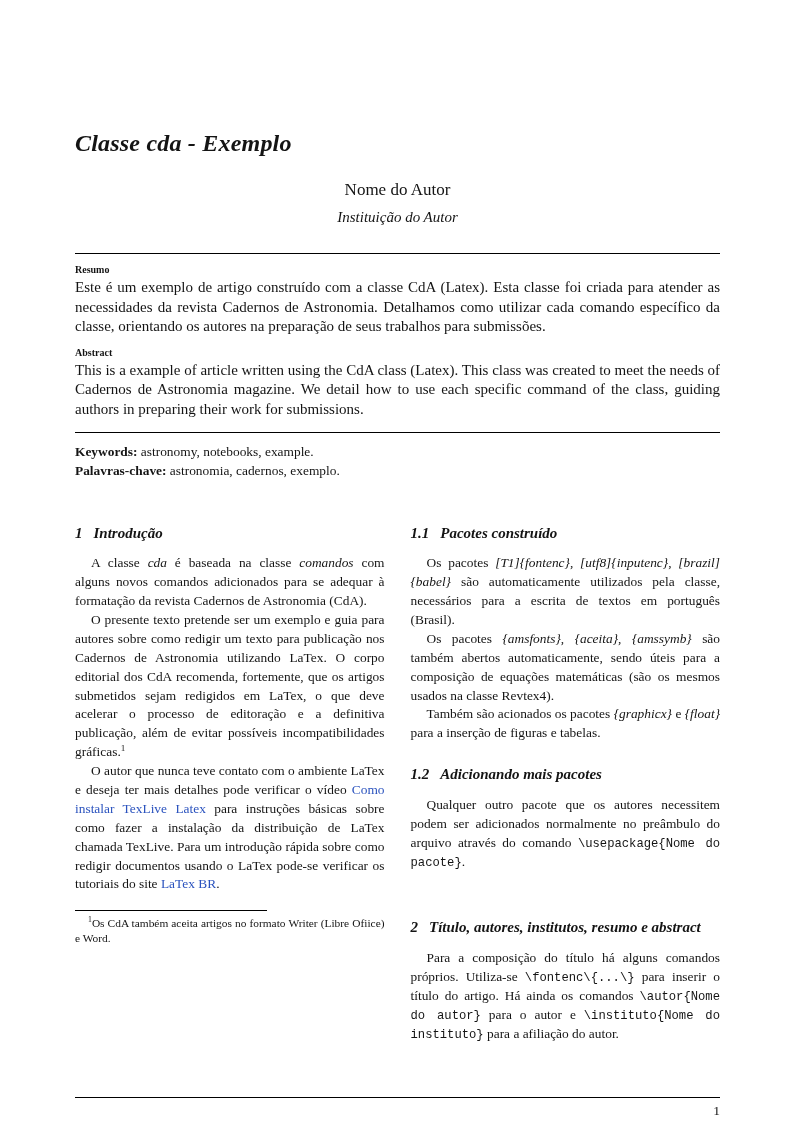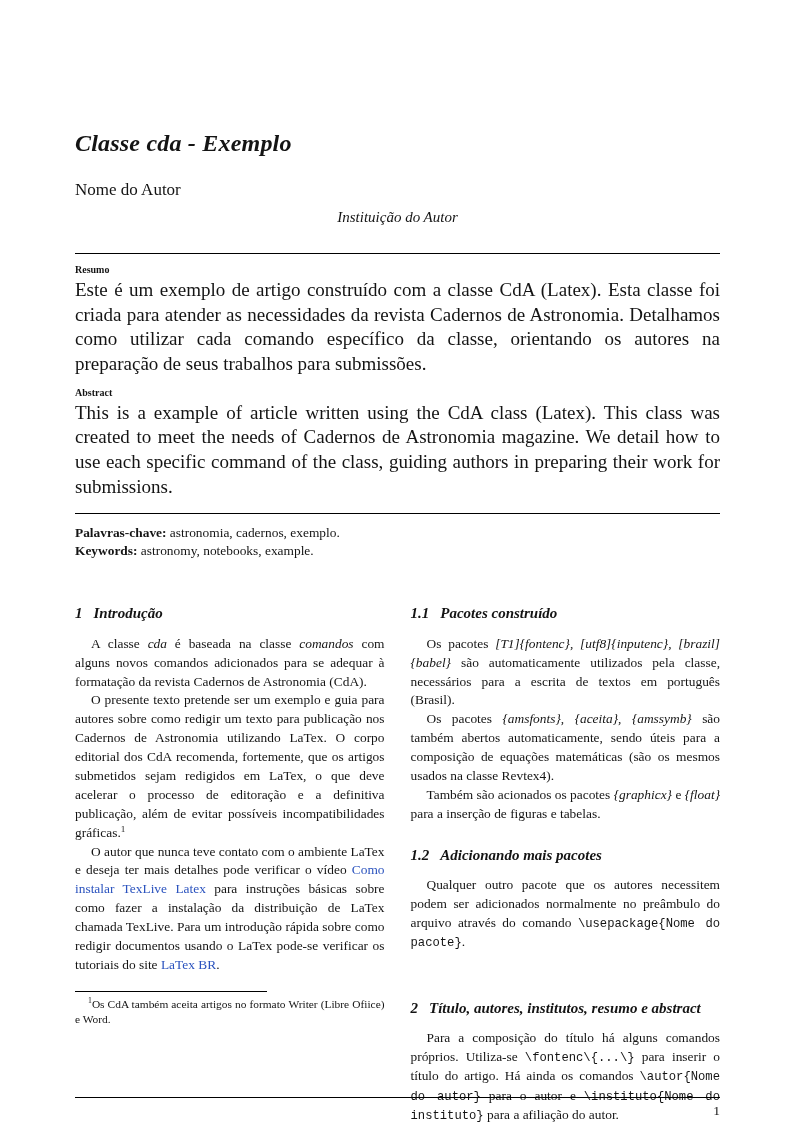"Nome do Autor" .author-name { text-align: none -> center }
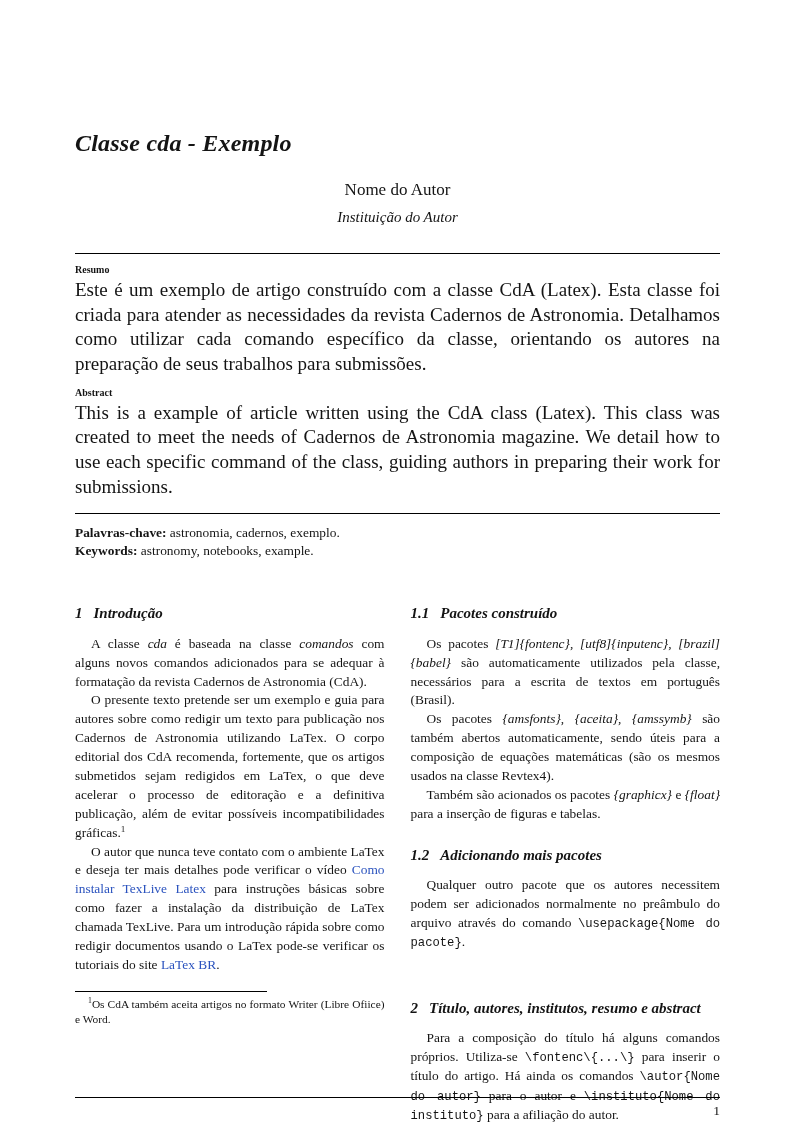"Este é um exemplo de" .abs-text { font-size: 19px -> 15px }
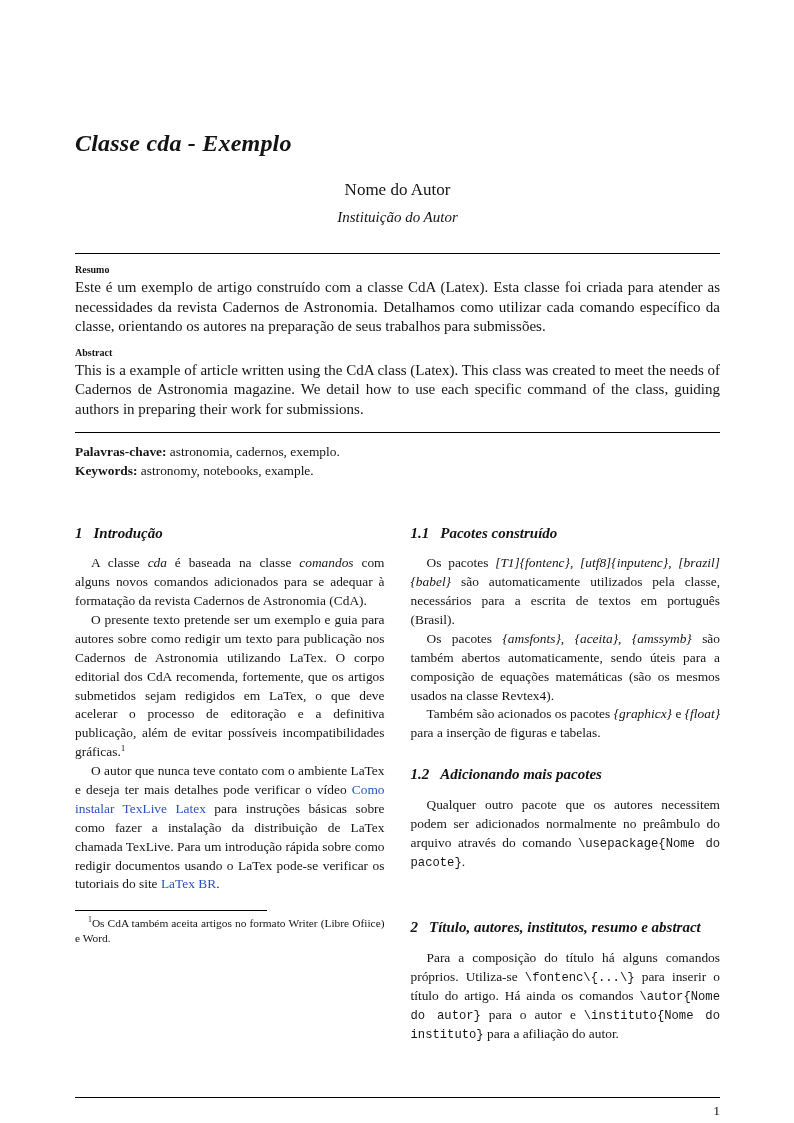"Palavras-chave: astronomia, cadernos," p { order: before "Keywords: astronomy, notebooks, example." -> after "Keywords: astronomy, notebooks, example." }
